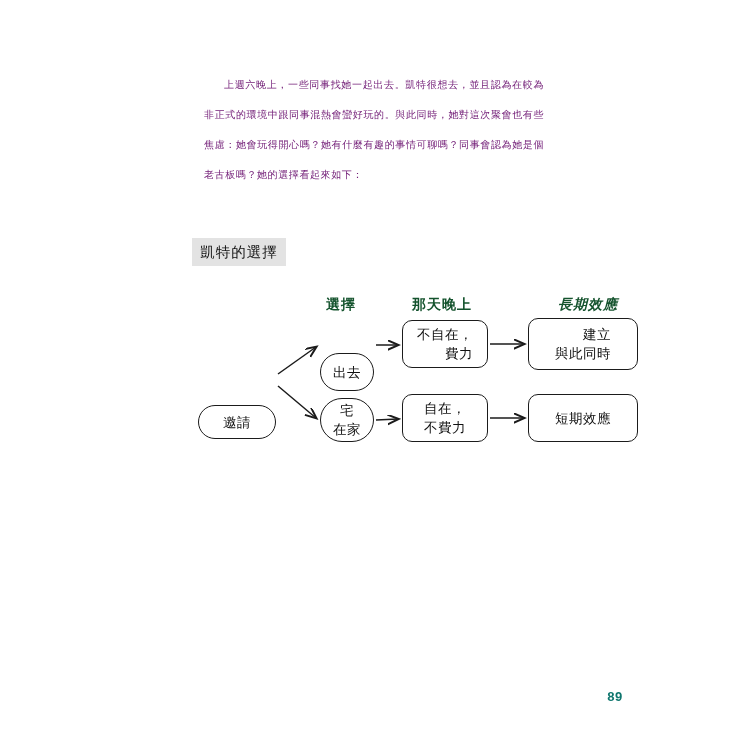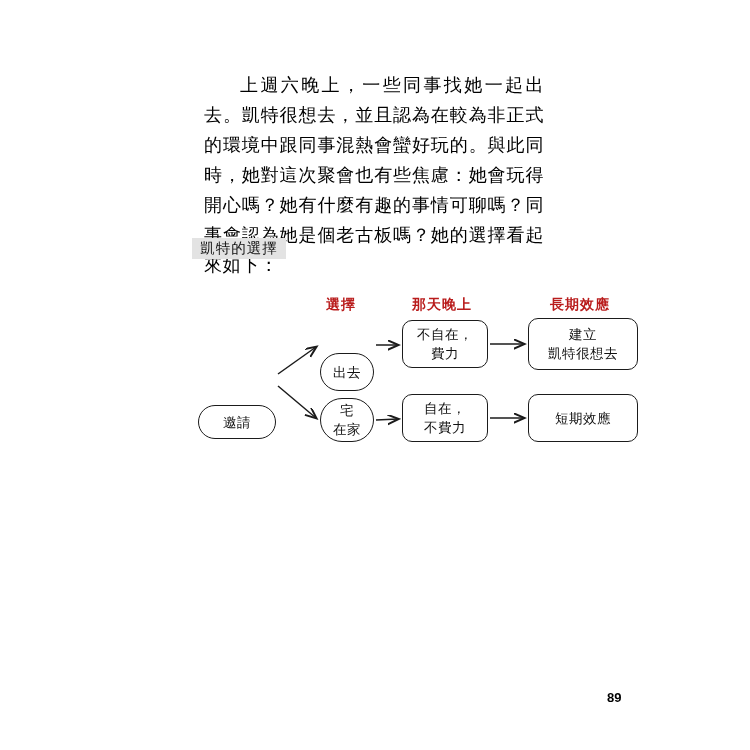"上週六晚上，一些同事找她一起出去。凱特很想去，並且認為在較為非正式的環境中跟同事" .para { color: #000000 -> #701a75; font-size: 18px -> 10px }
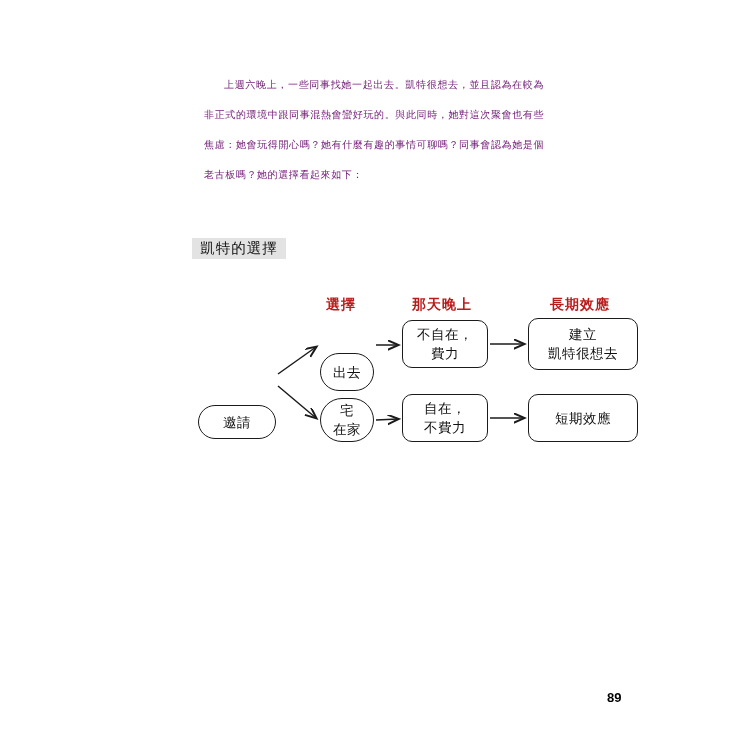"凱特的選擇" .section-chip { height: 21px -> 28px }
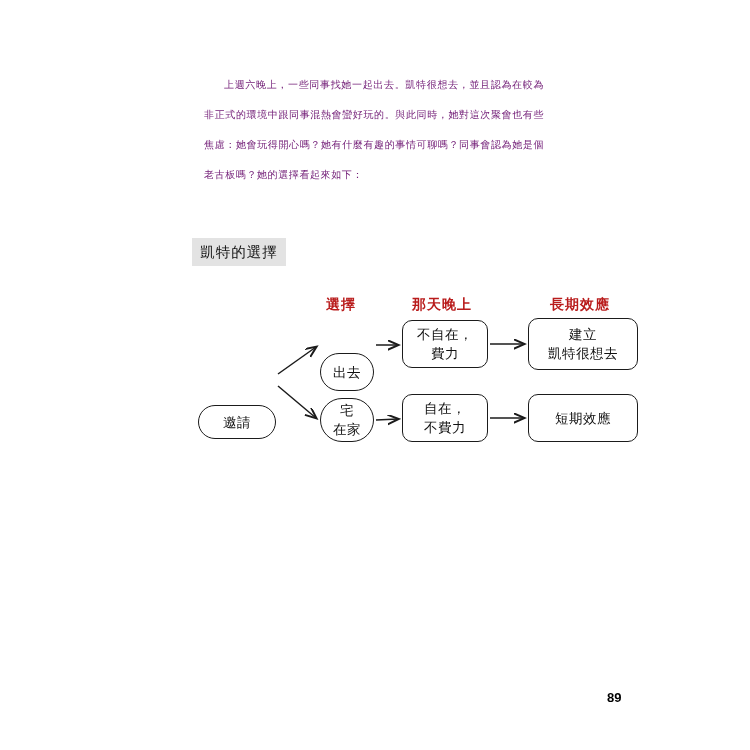"選擇" .col-head { color: #b91c1c -> #14532d }
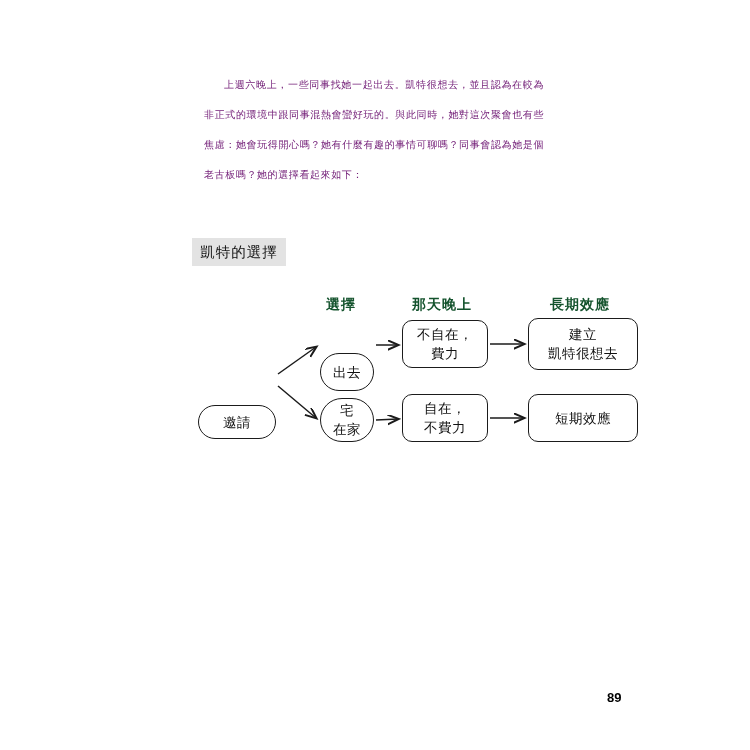"長期效應" .ch-long { font-style: none -> italic; left: 360px -> 368px }
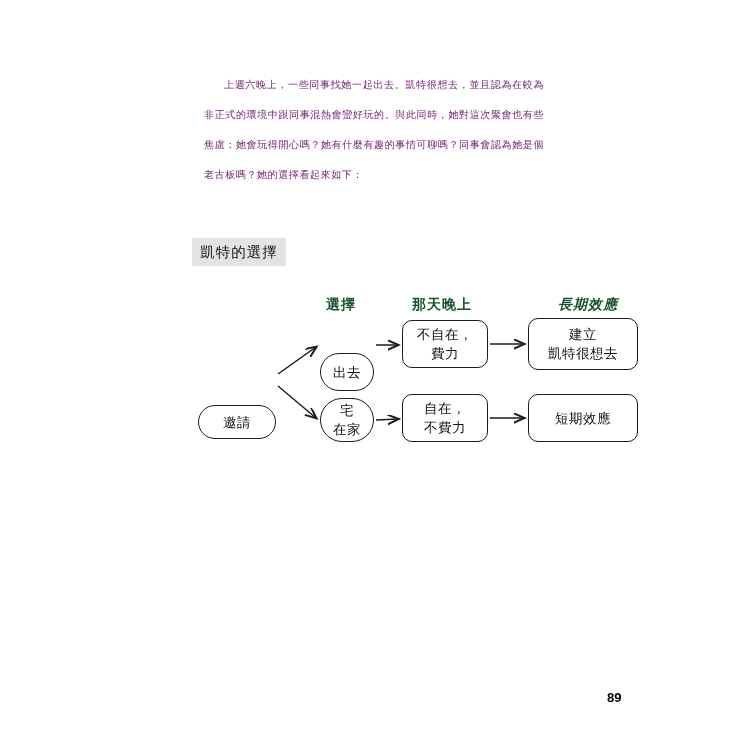"不自在，" .node.soft { text-align: none -> right }
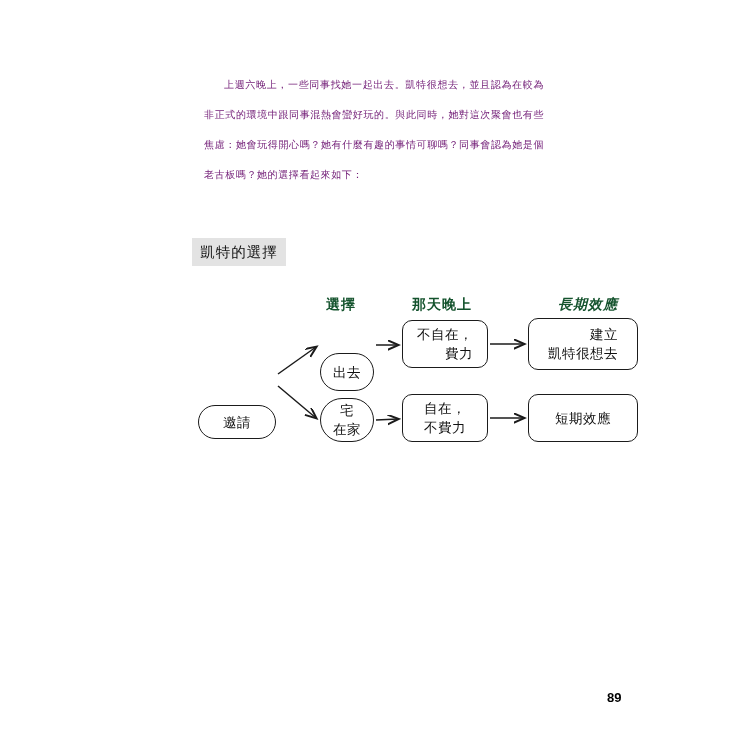"建立" div.node { text: 凱特很想去 -> 與此同時 }
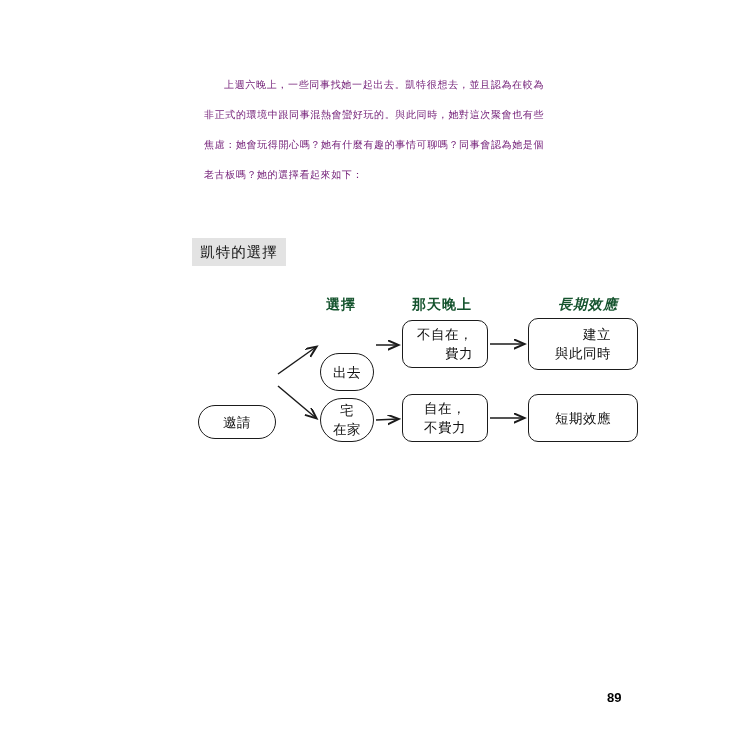"89" .footer-page { color: #000000 -> #0f766e; font-family: Liberation Sans, sans-serif -> Liberation Mono, monospace }
